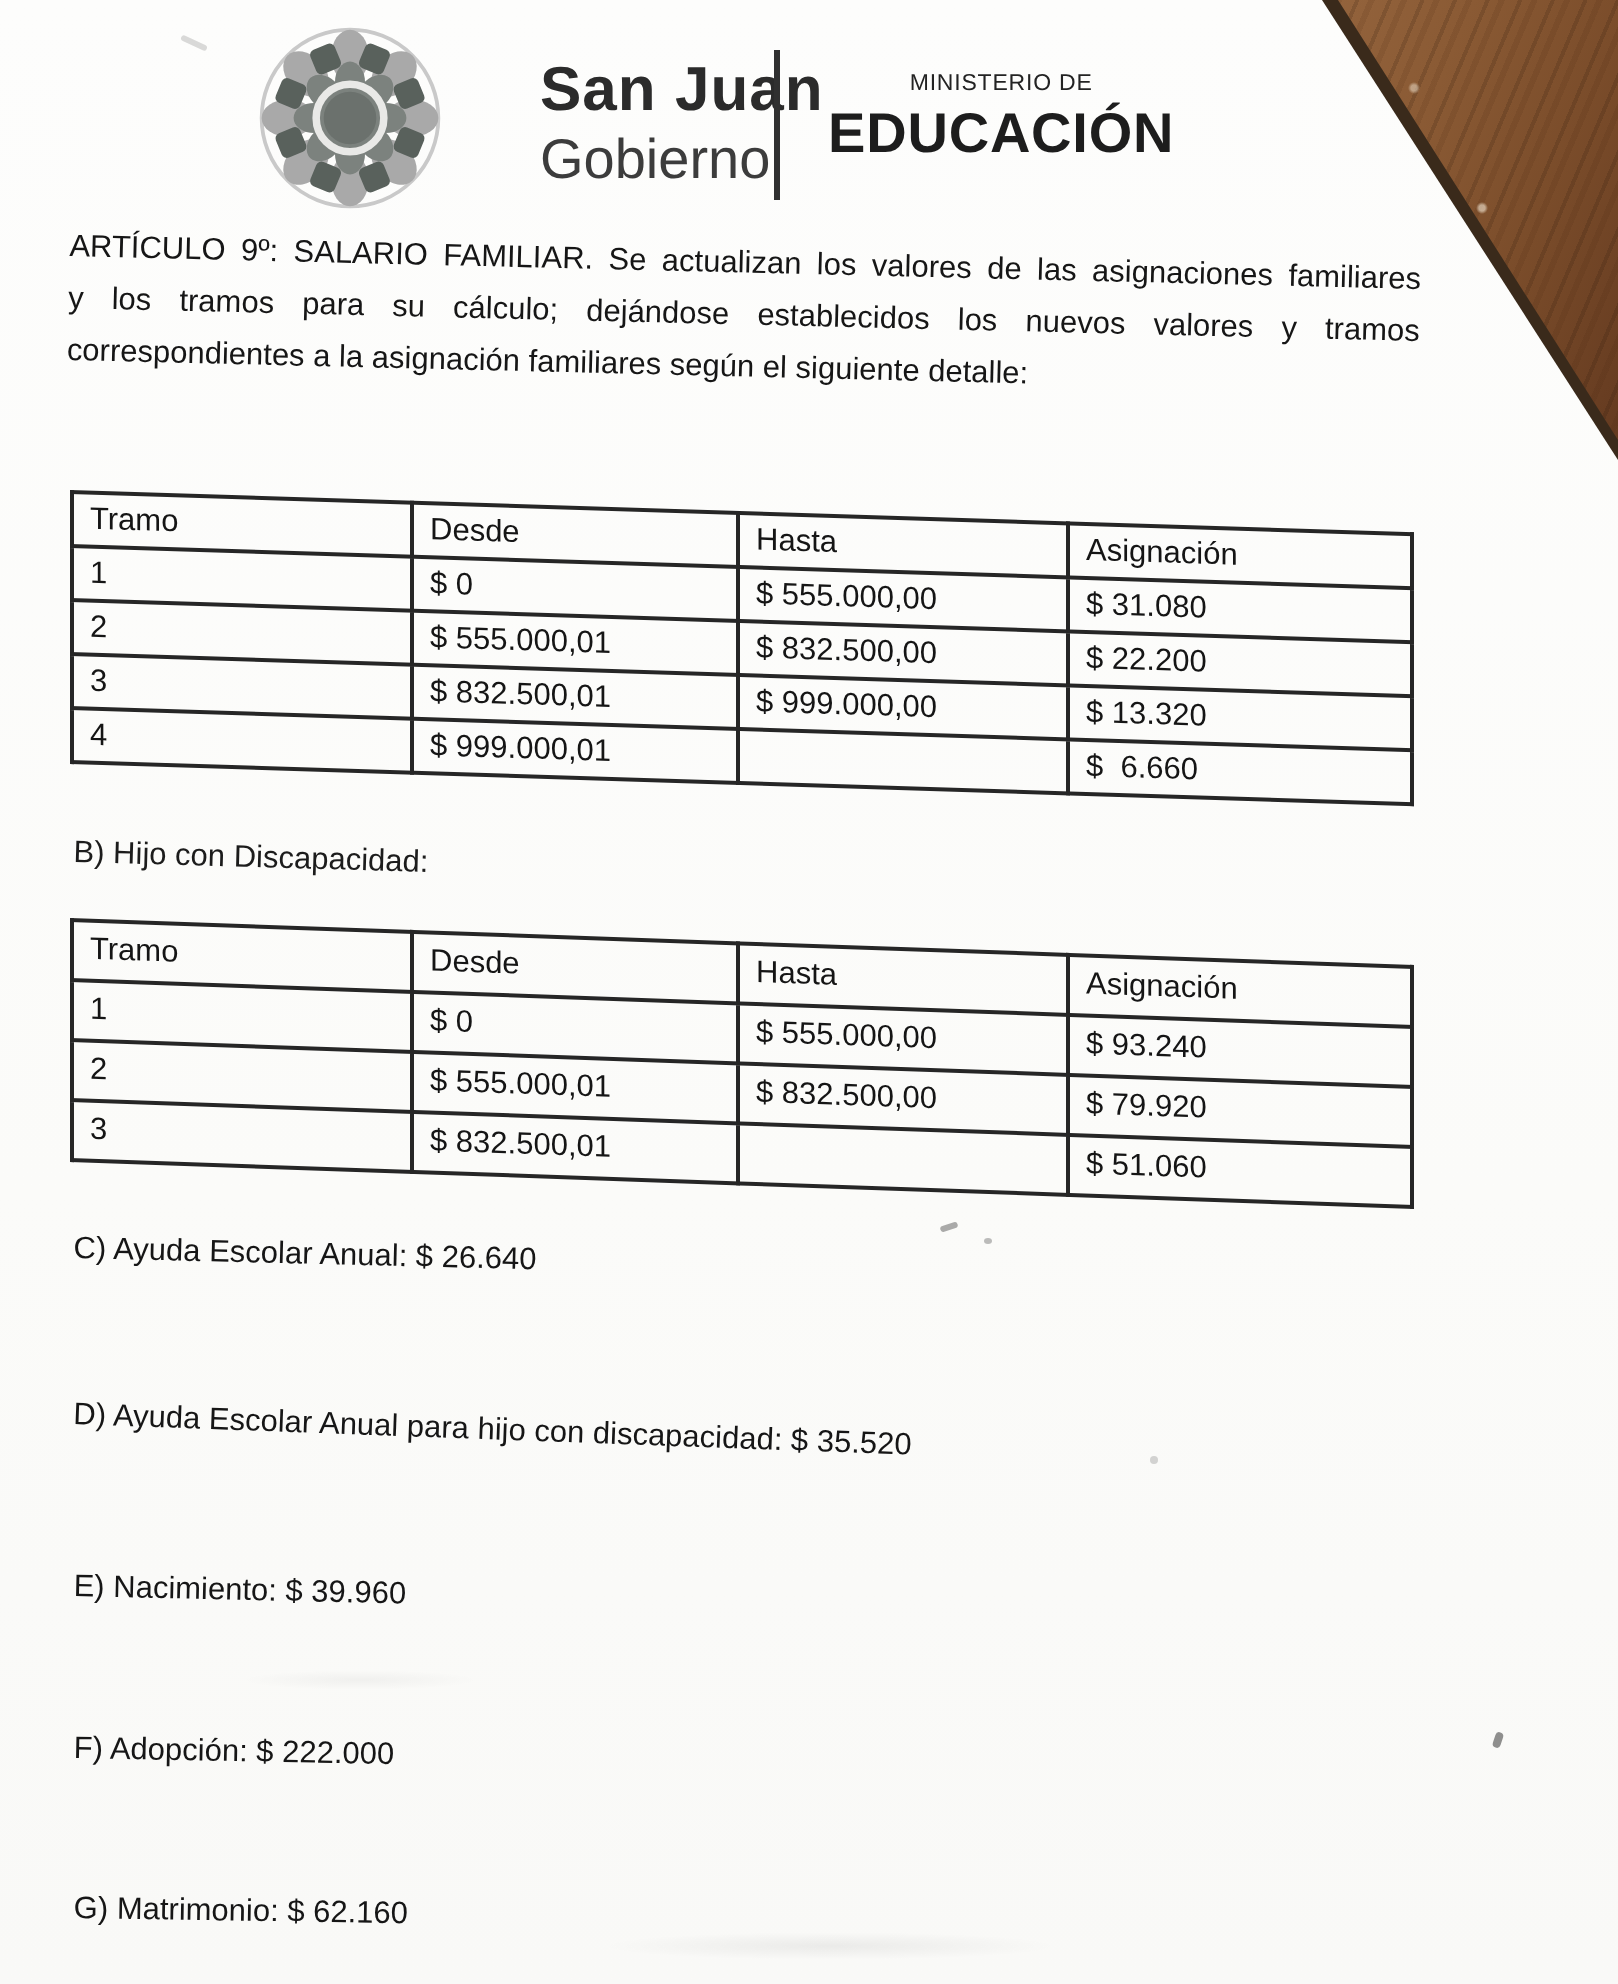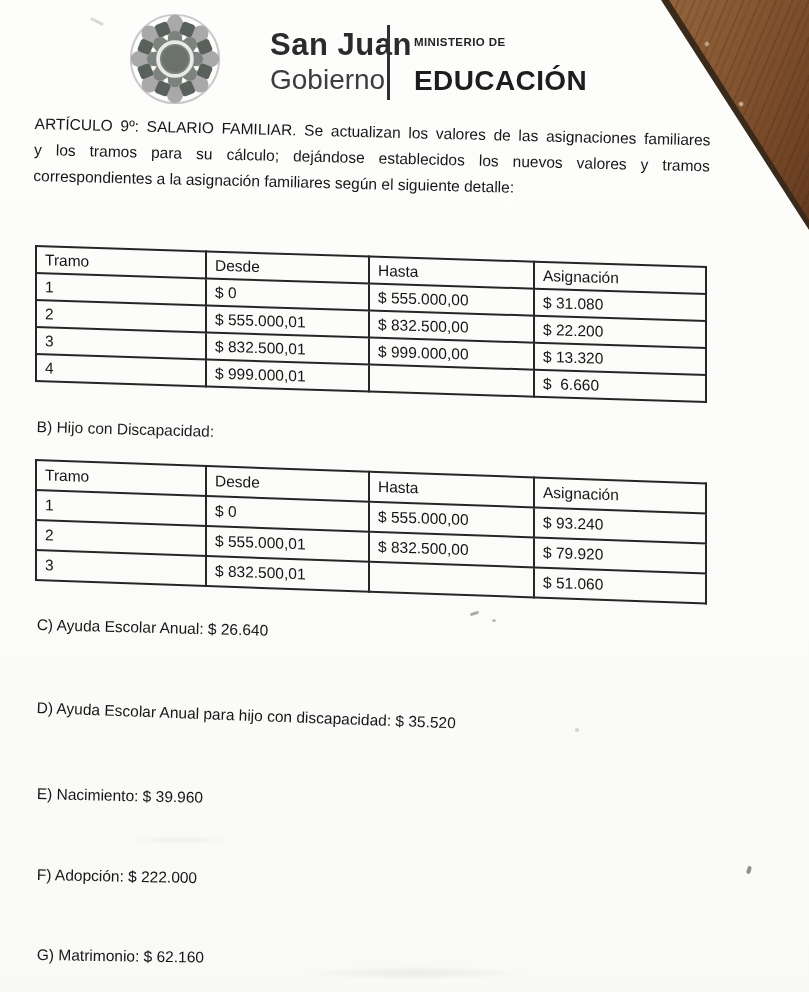"MINISTERIO DE" .ministry-top { font-weight: bold -> normal; text-align: none -> center }
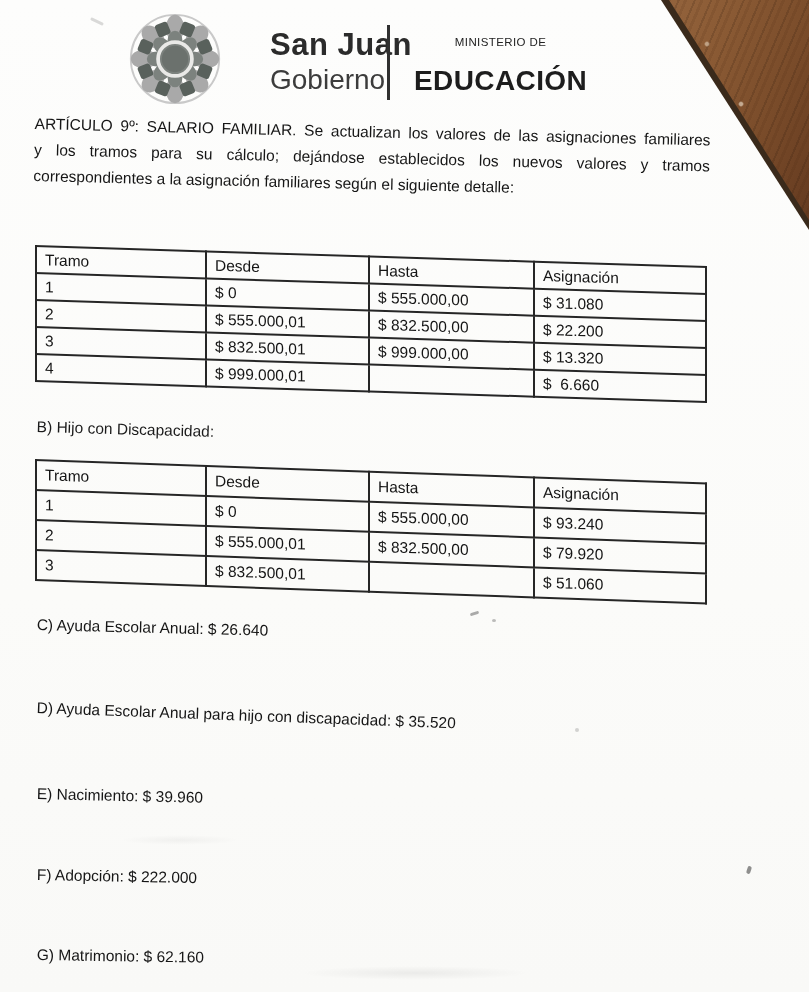"EDUCACIÓN" .ministry-name { margin-top: 18px -> 4px }
